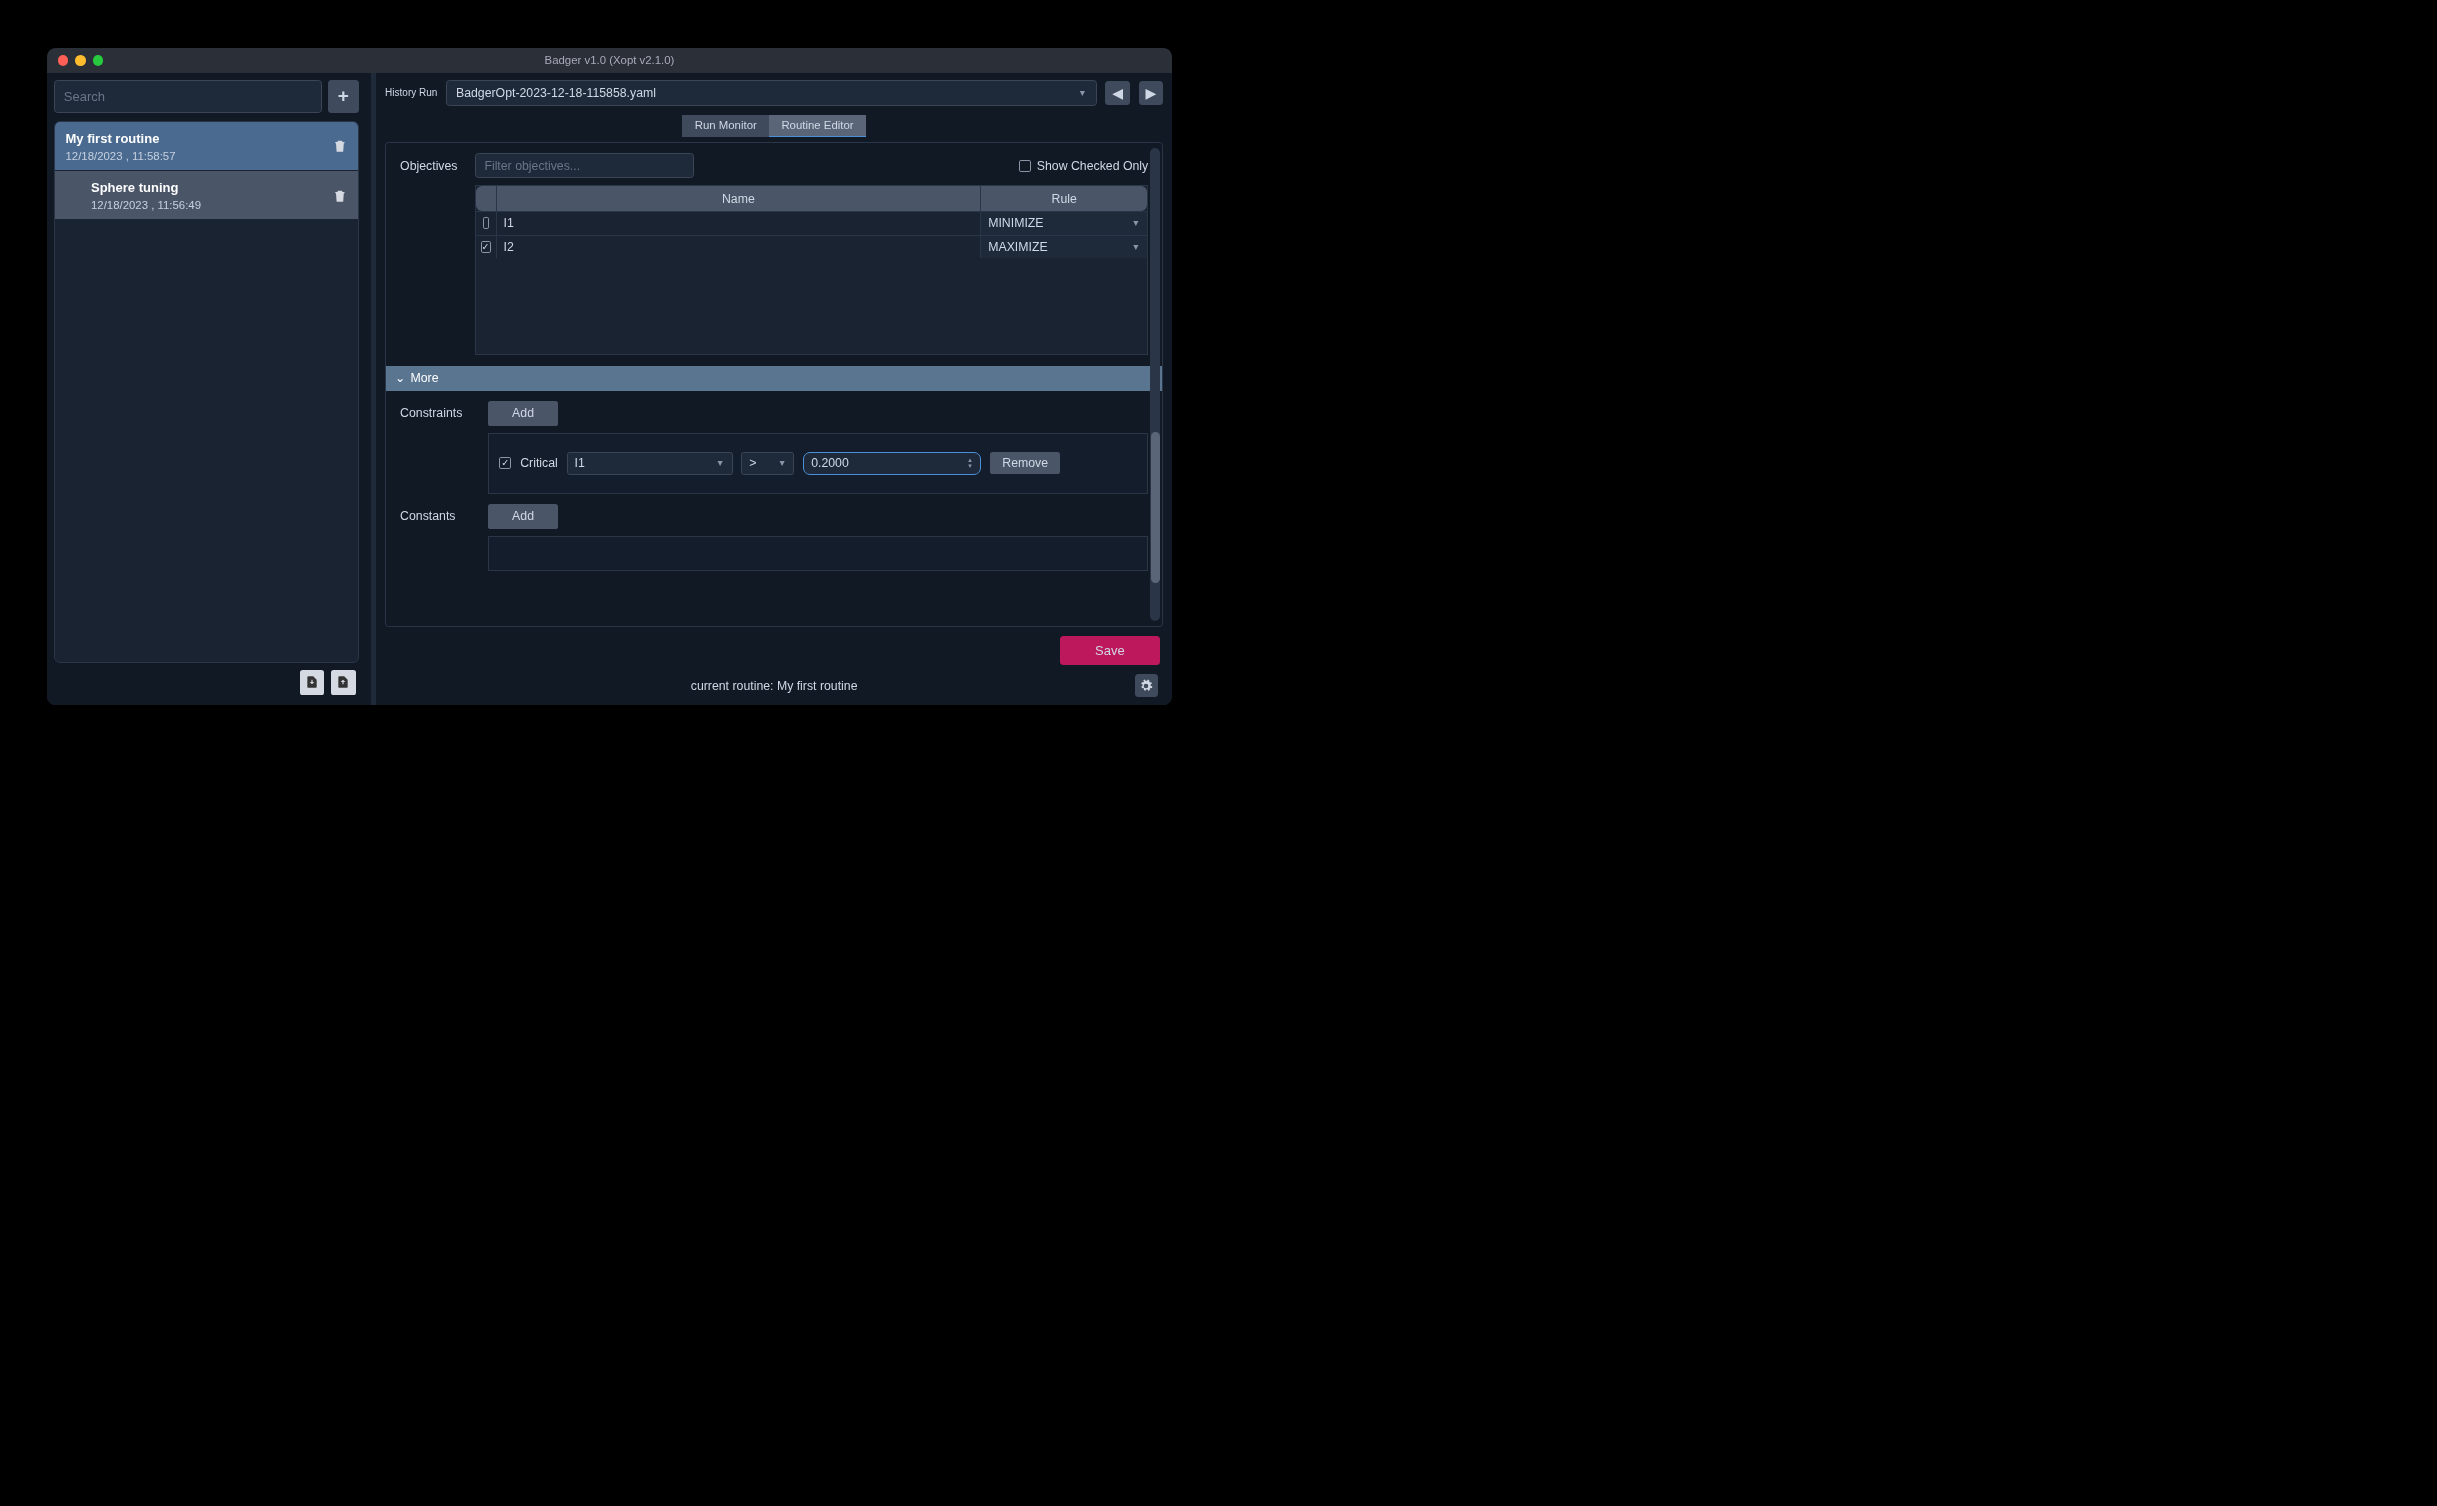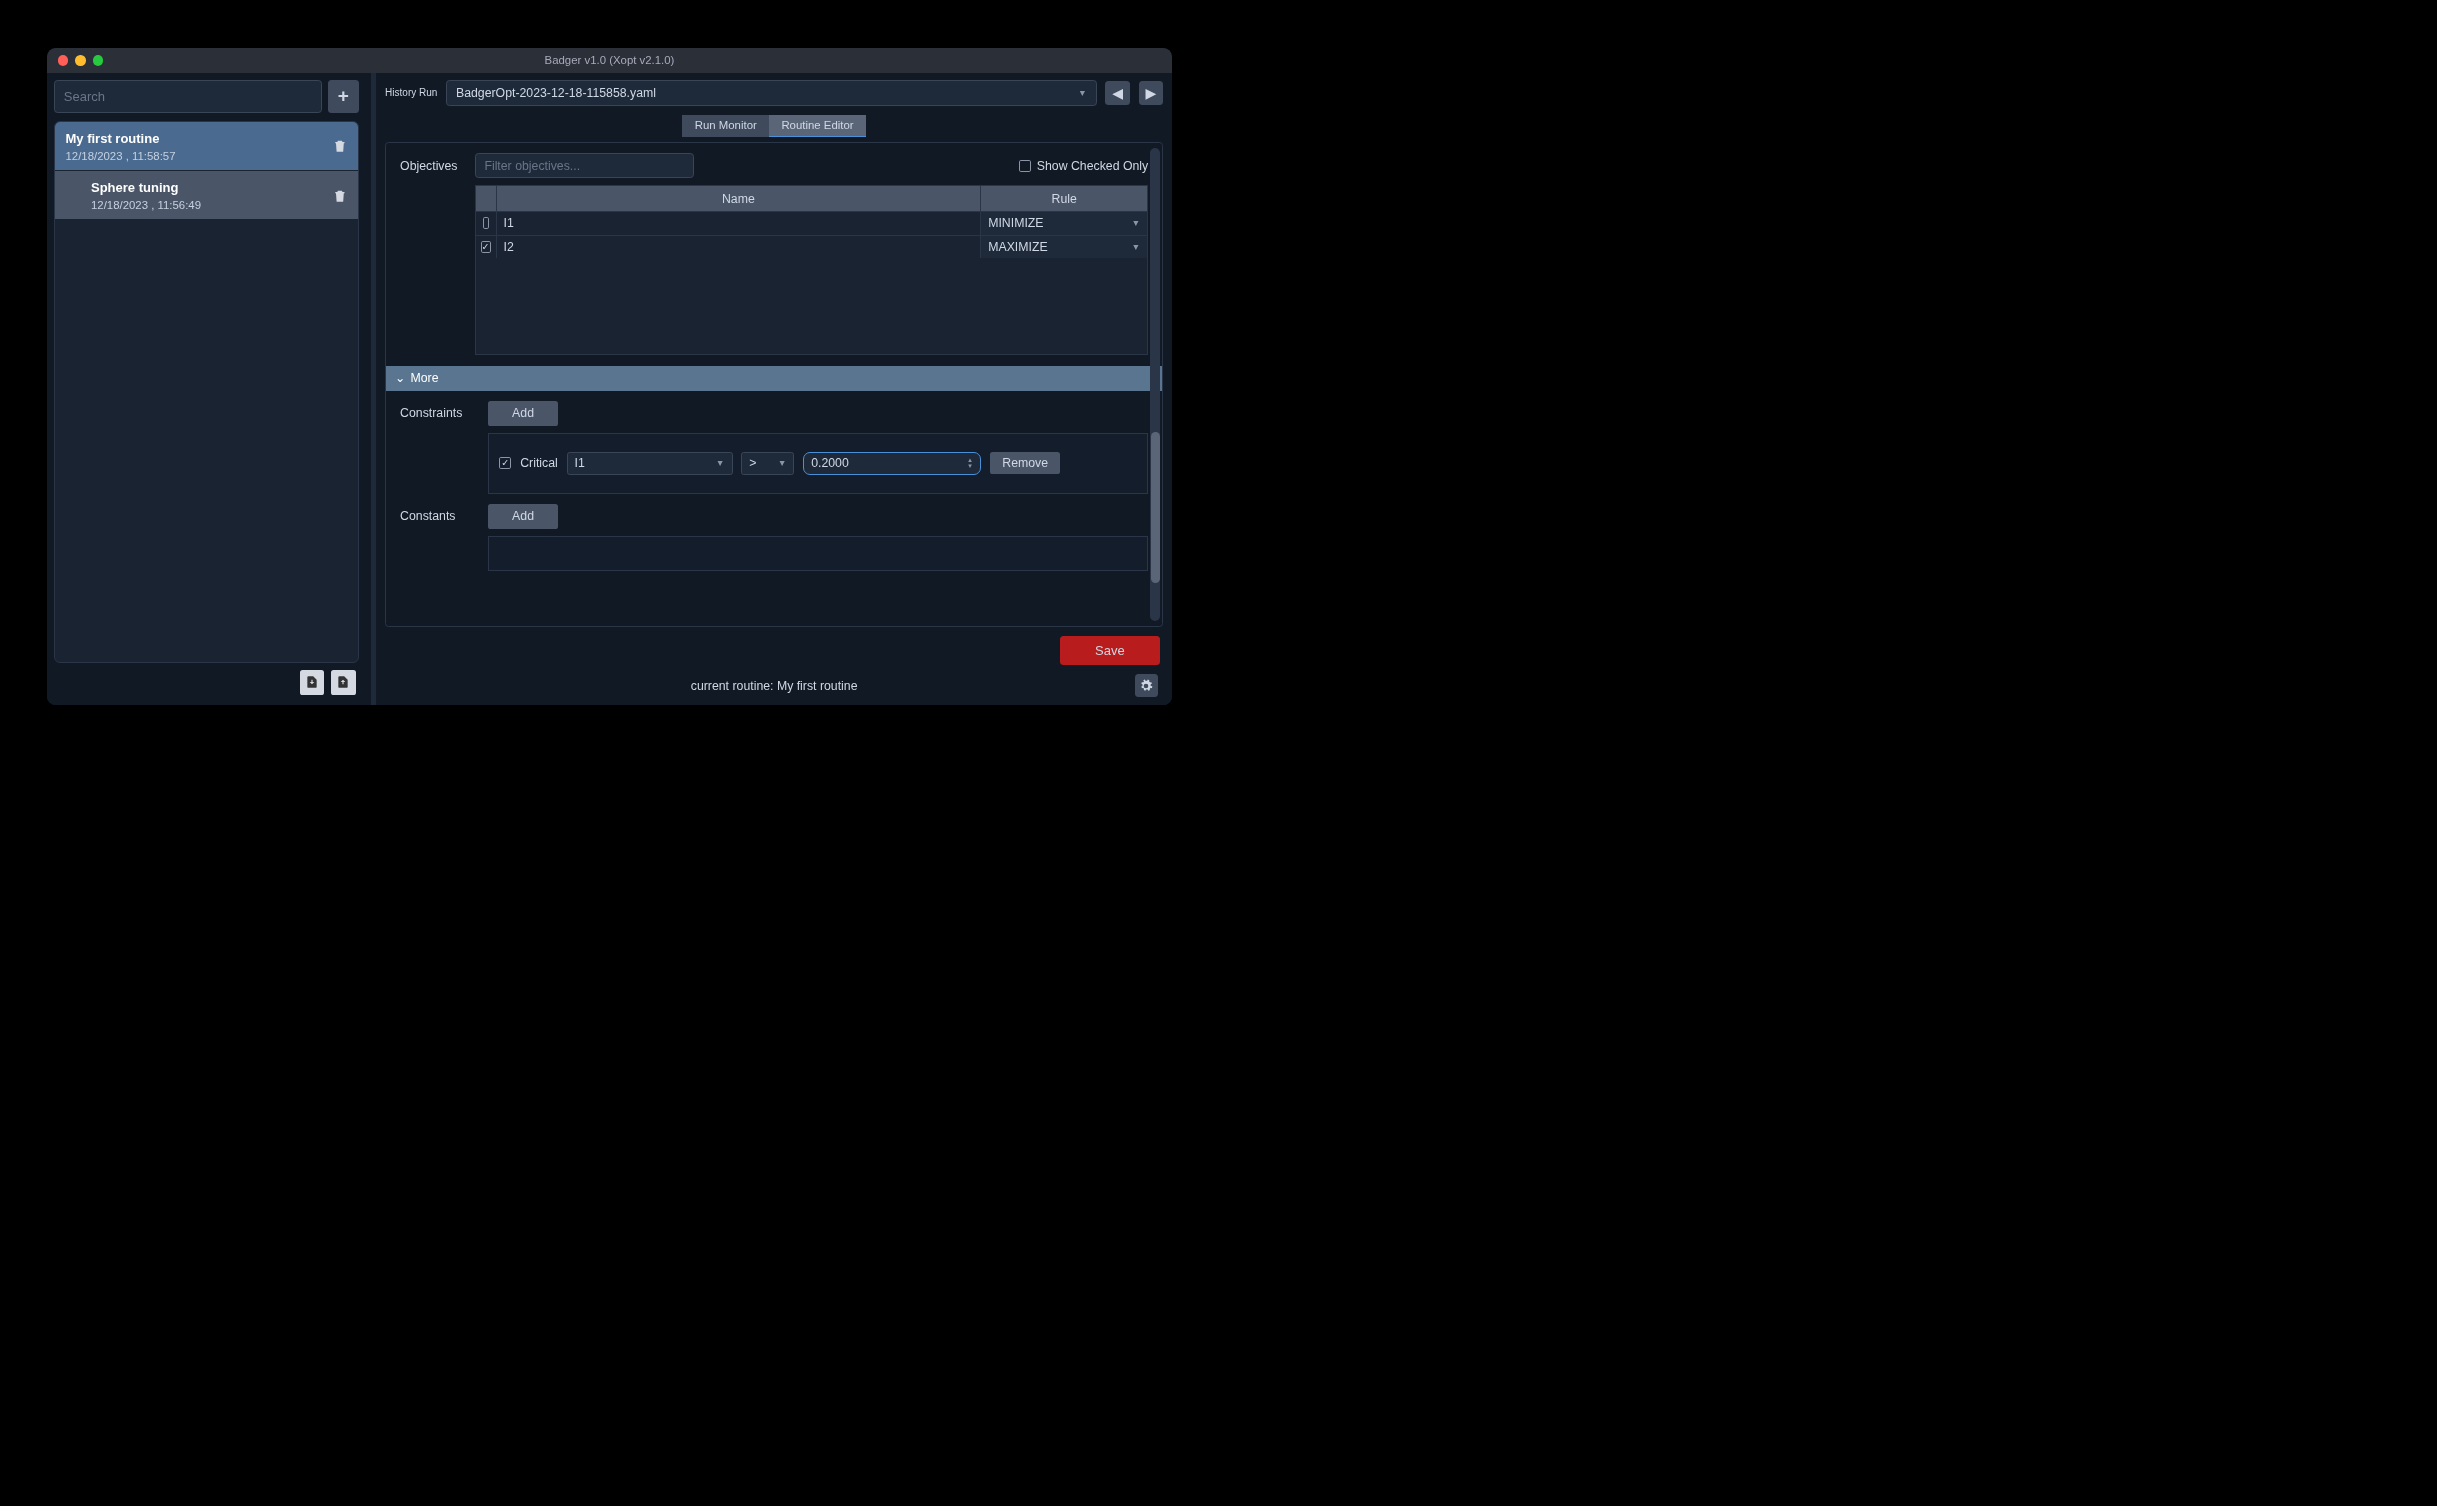"Name" .thead { border-radius: none -> 6px }
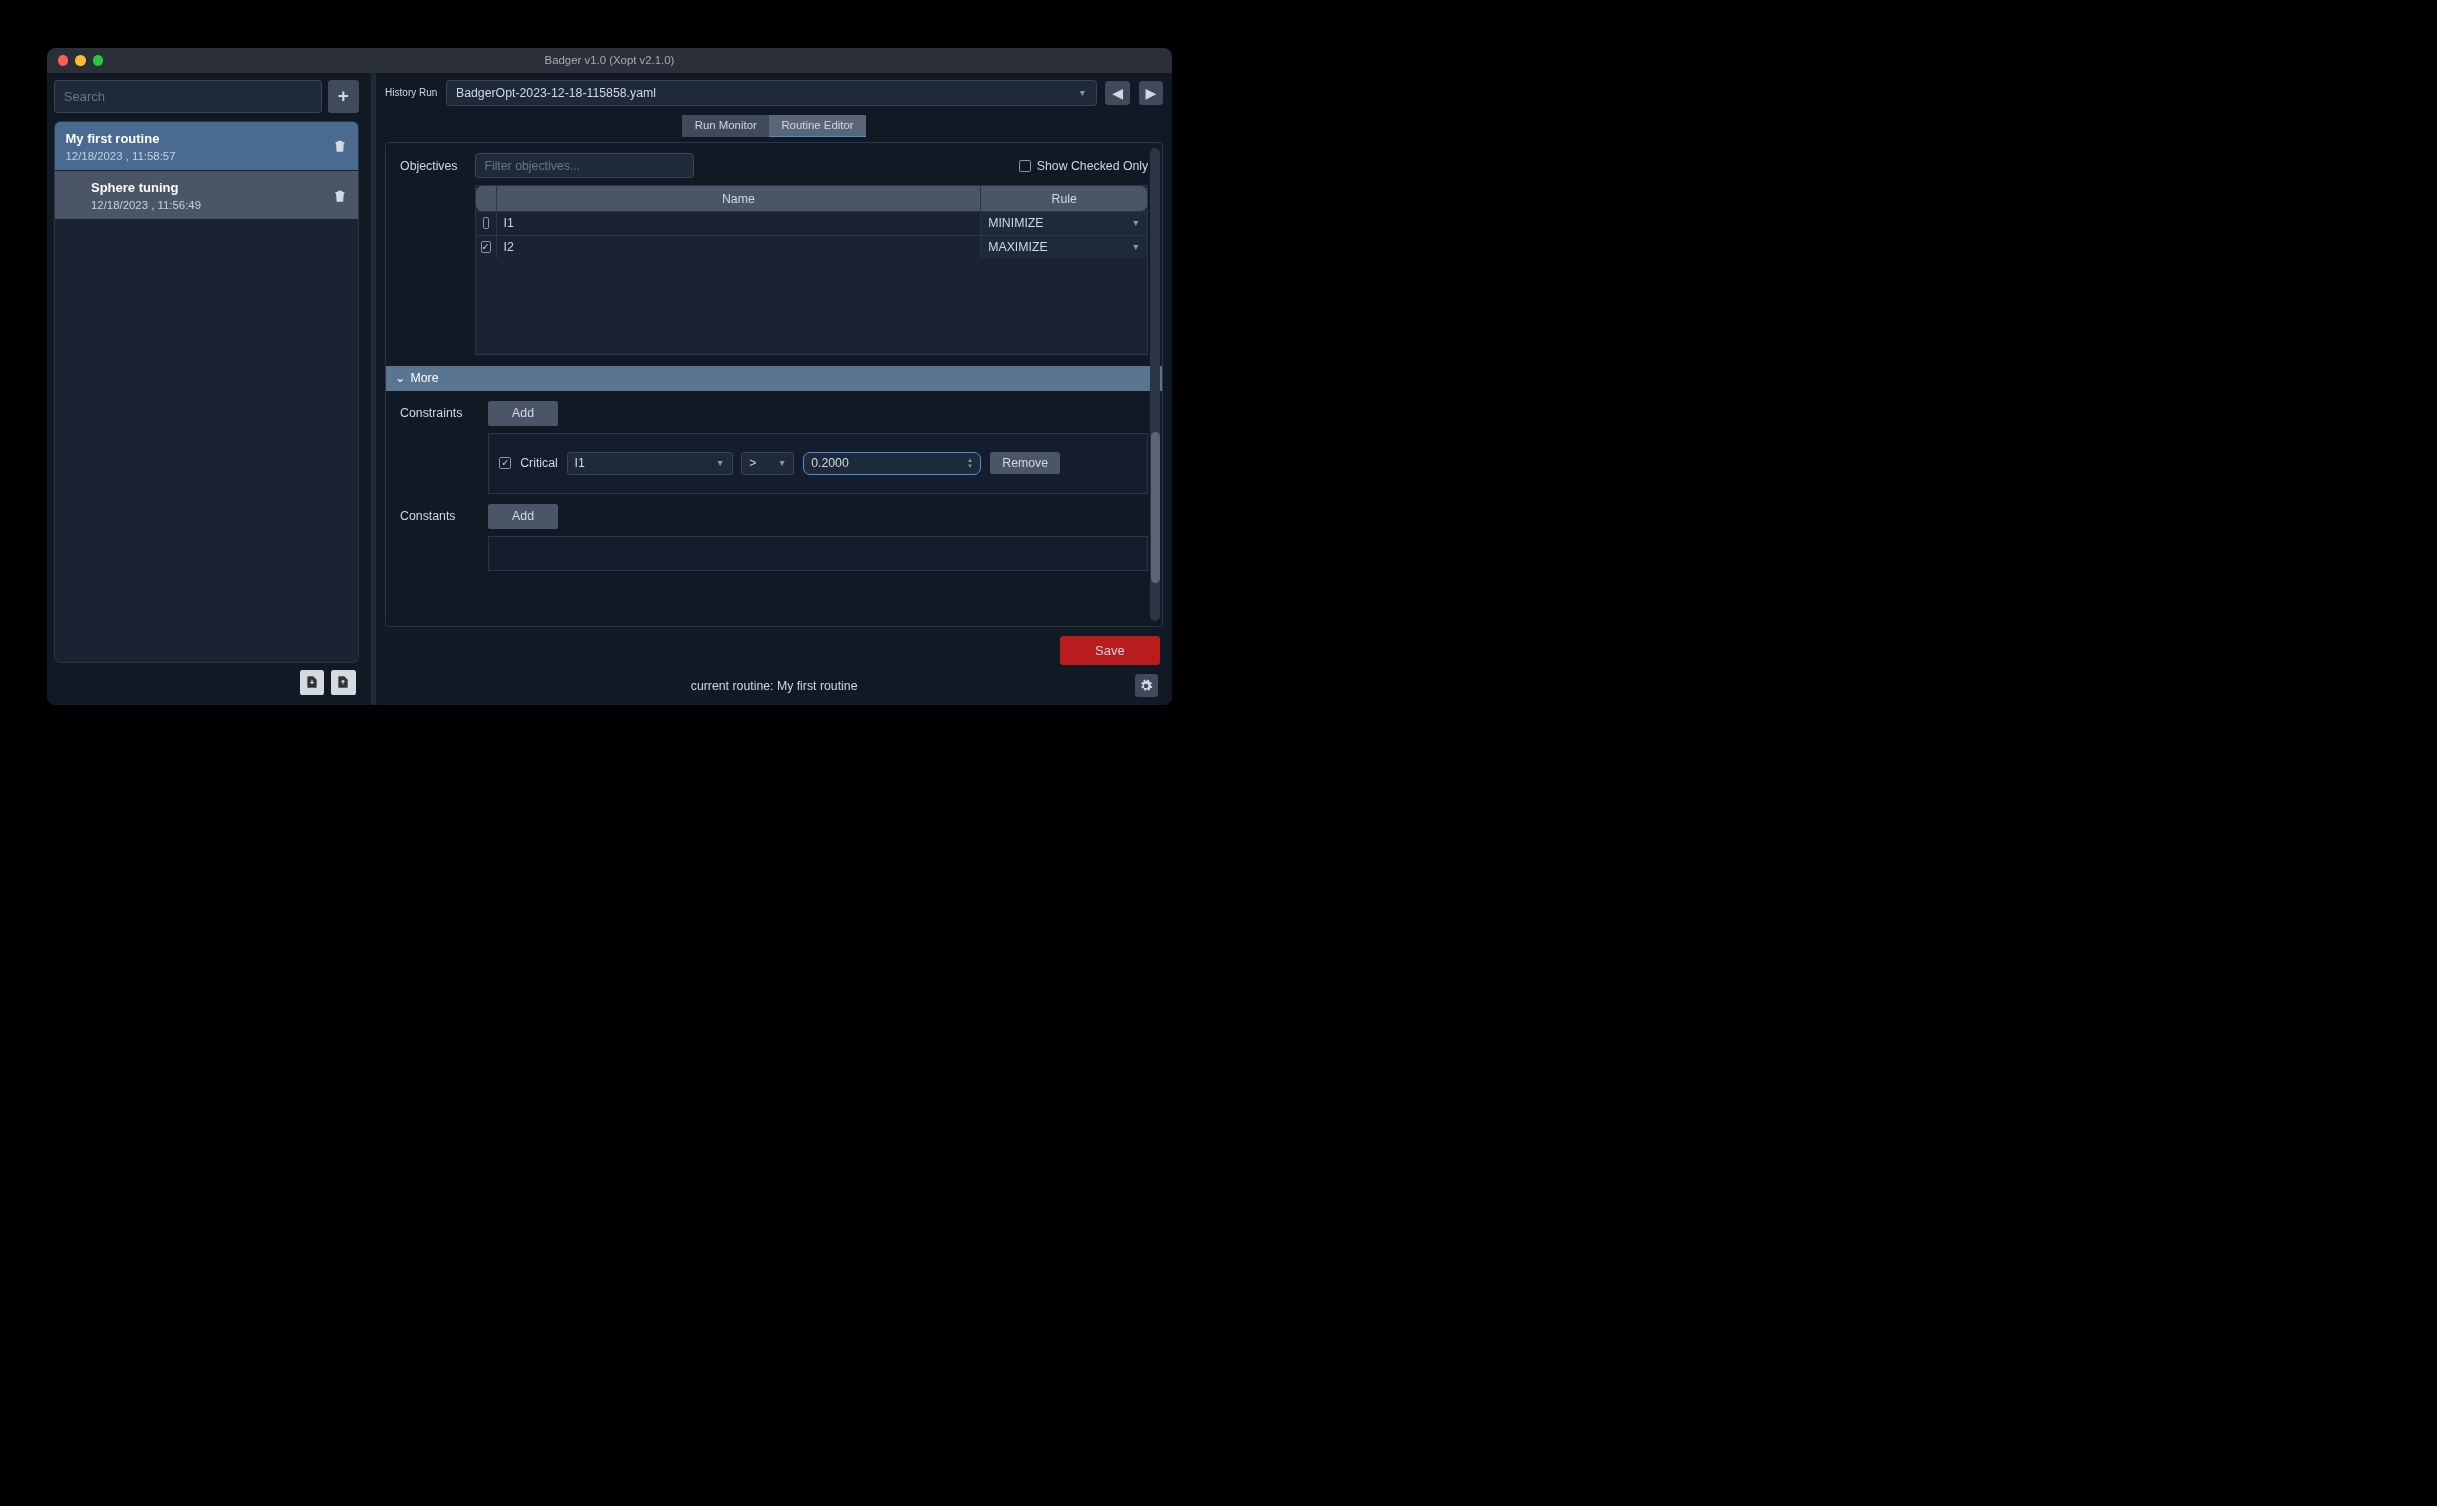"Save" .save-btn { background: #b91c1c -> #be185d }
